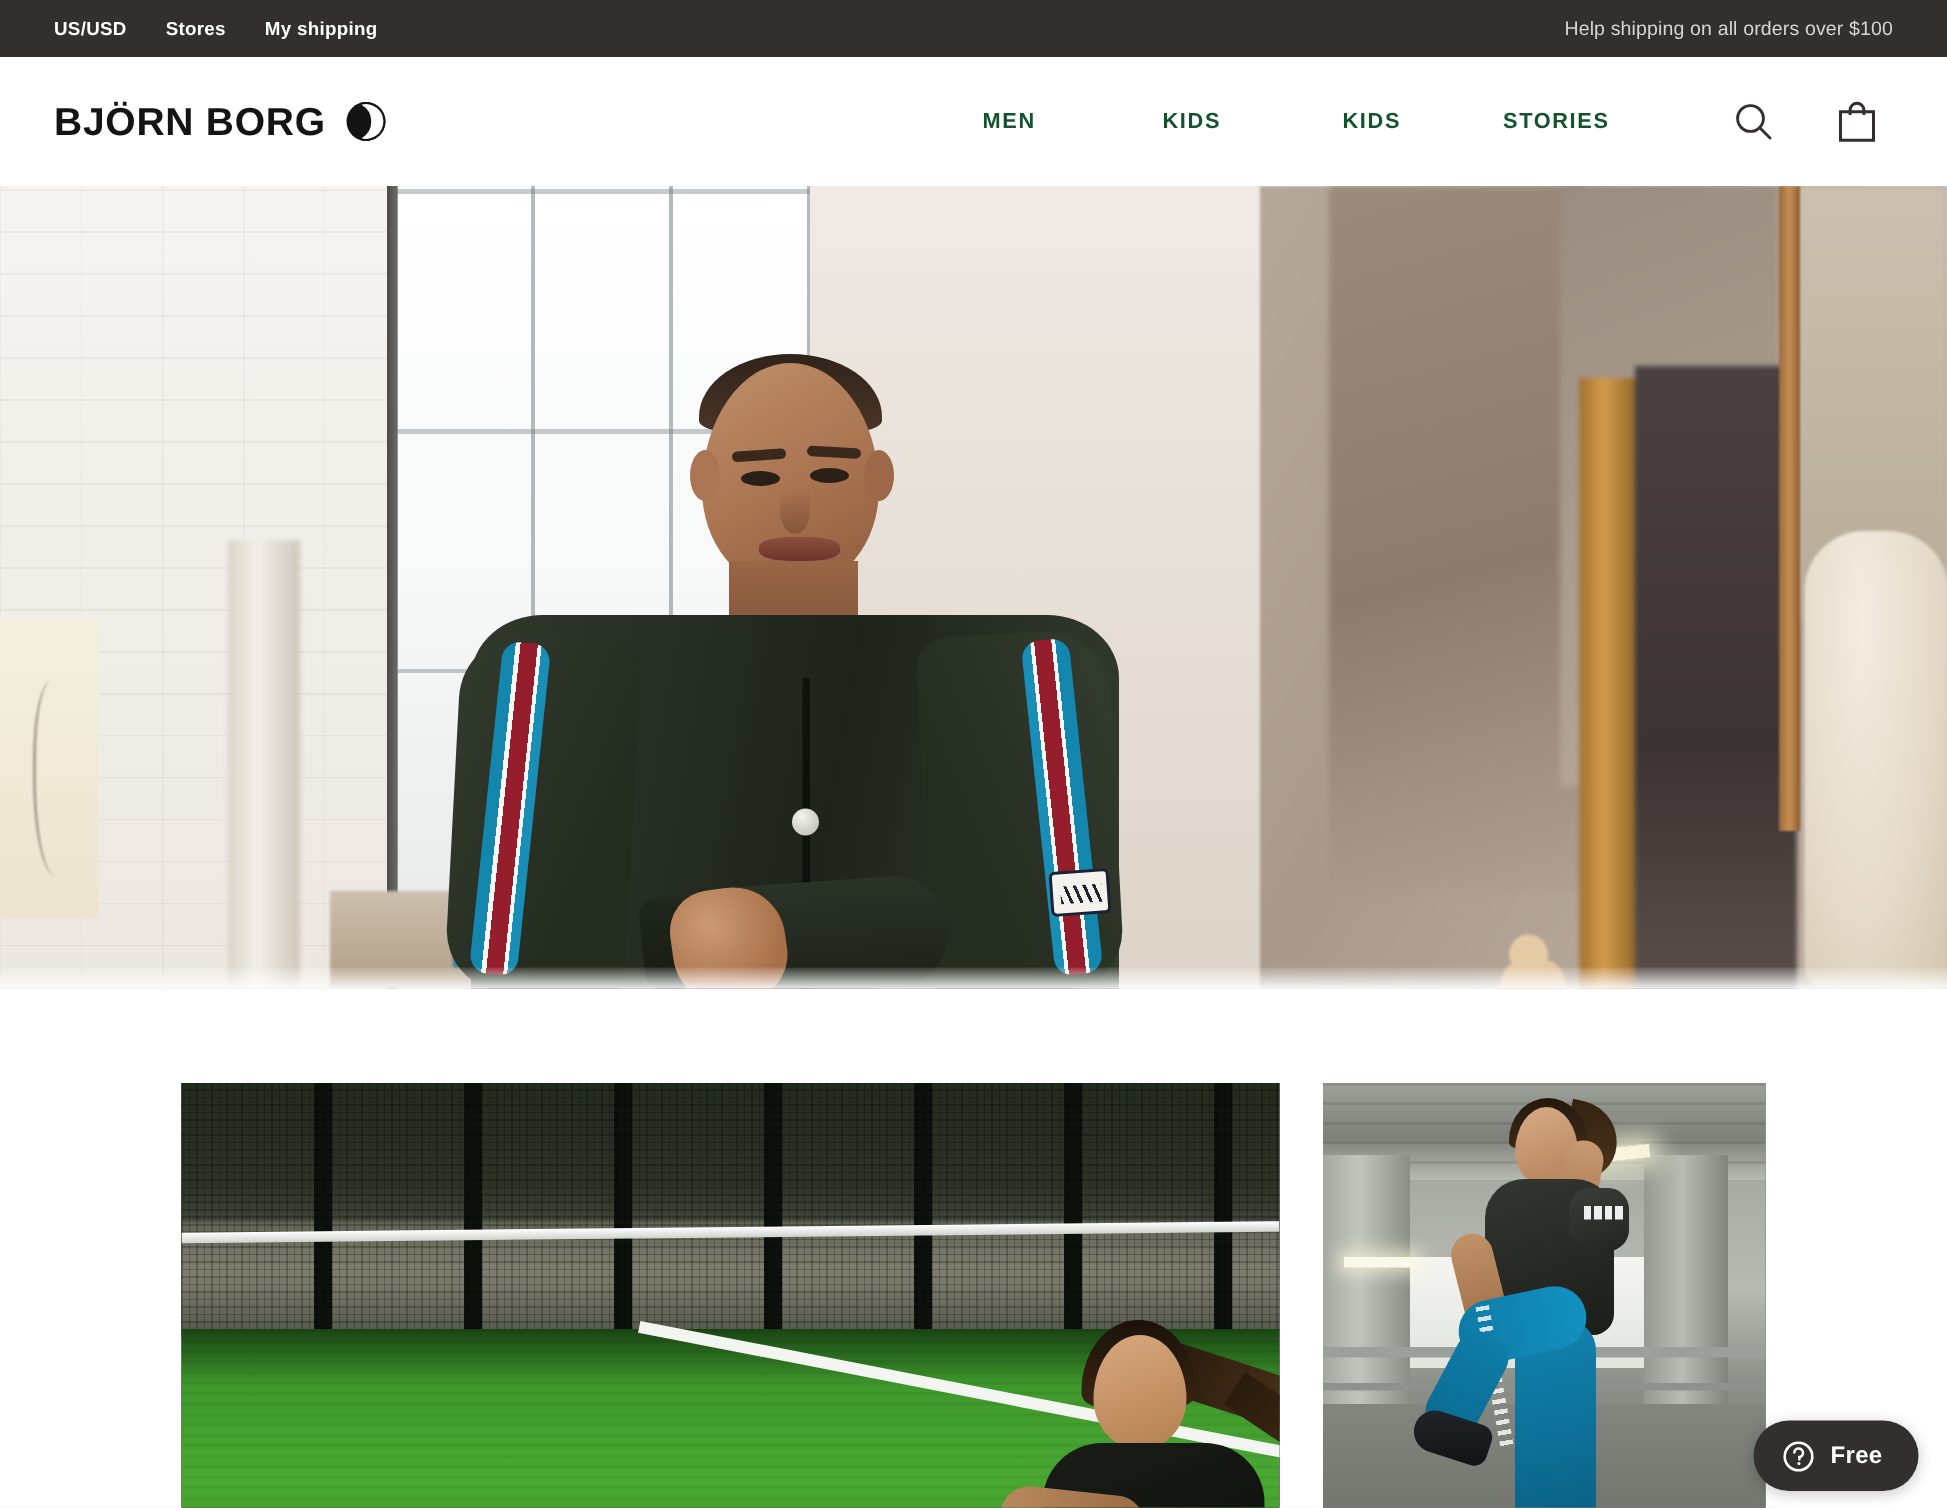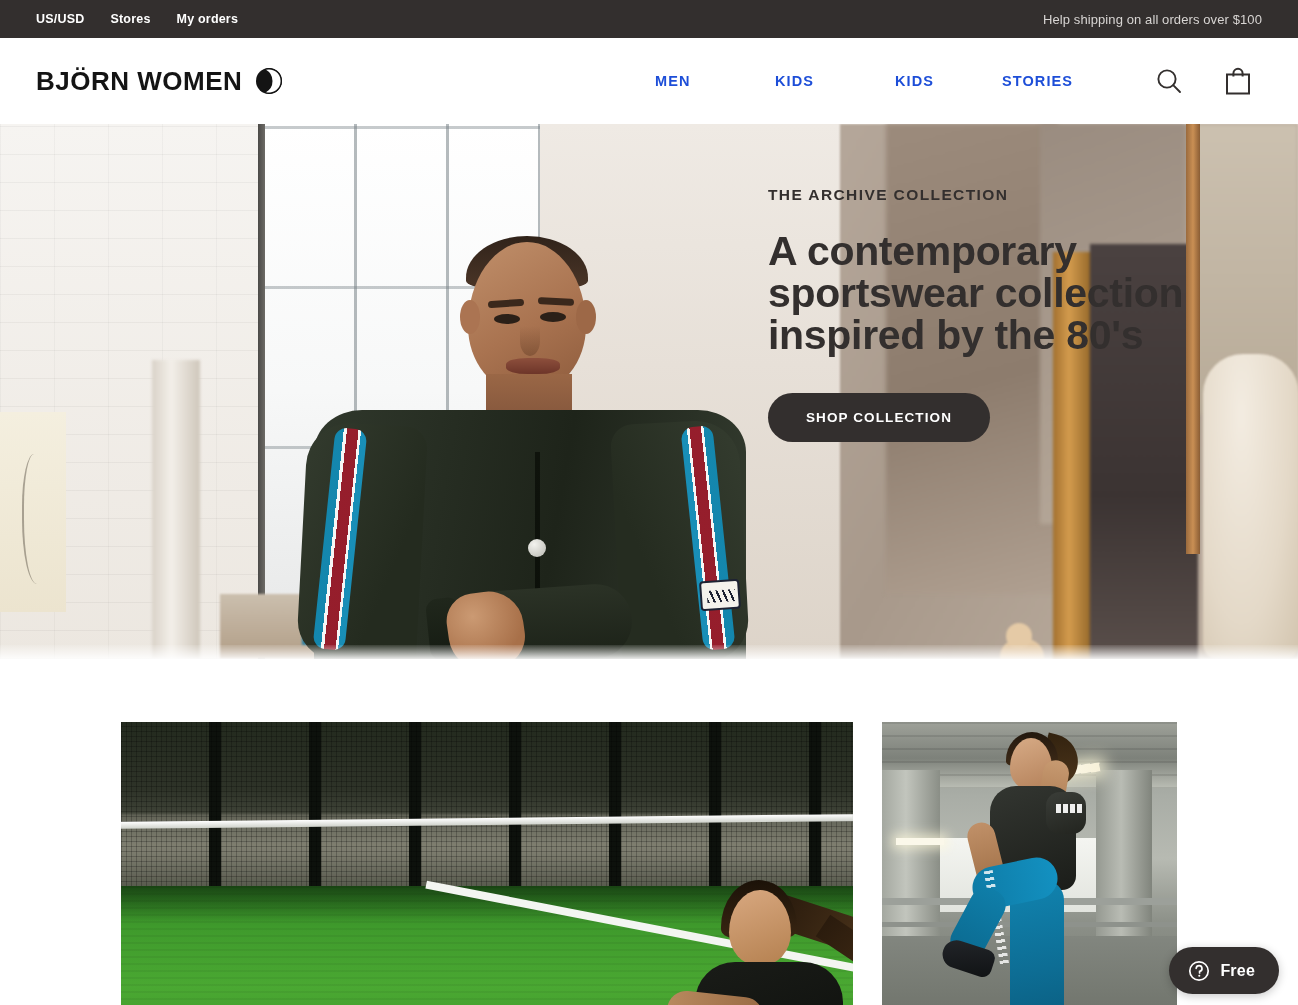"My orders" a { text: orders -> shipping }
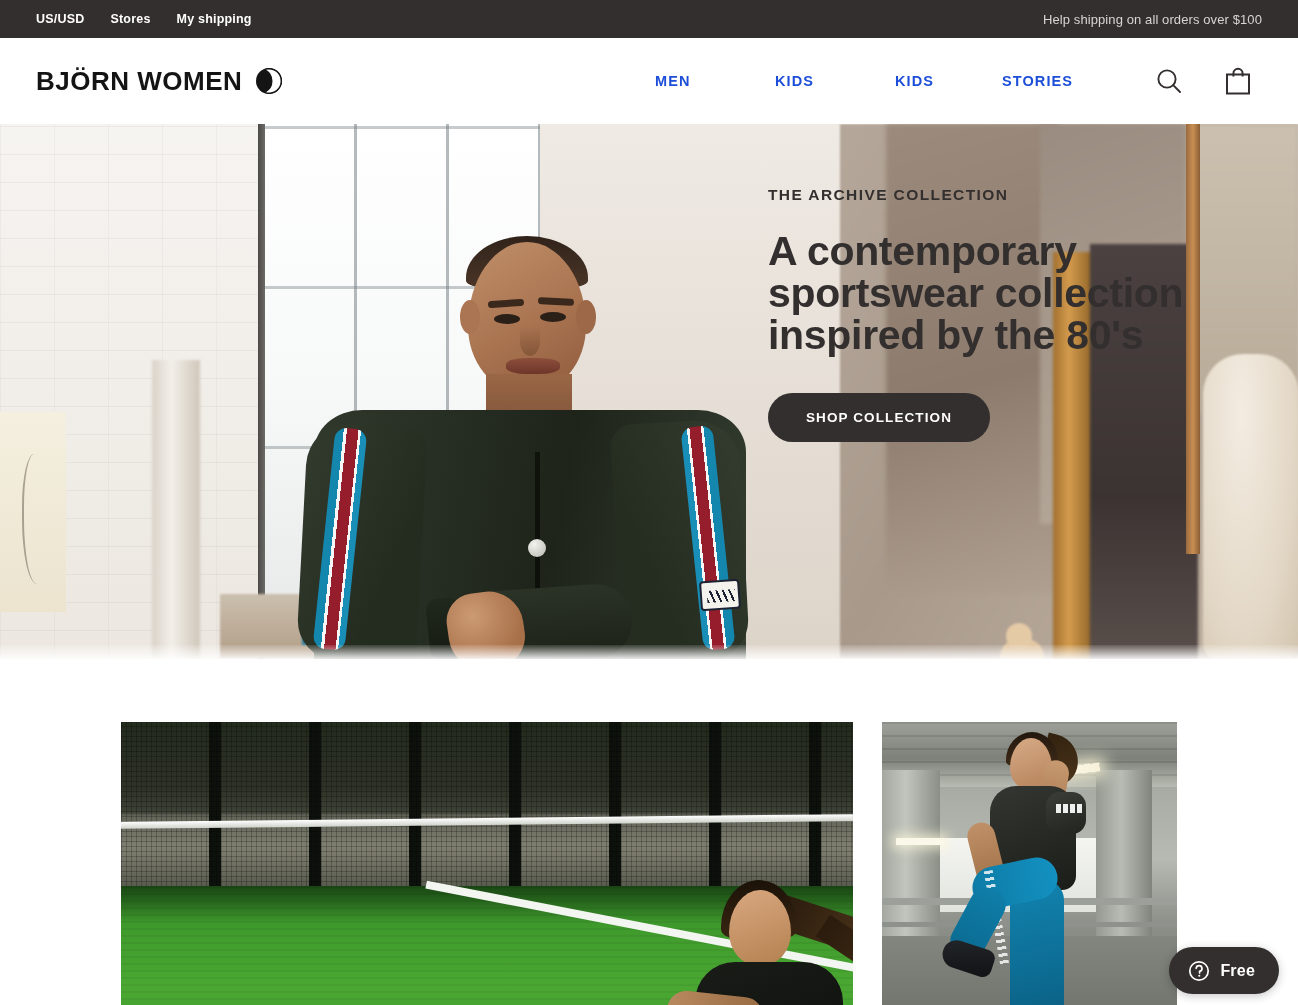"BJÖRN WOMEN" span.logo-text { text: WOMEN -> BORG }
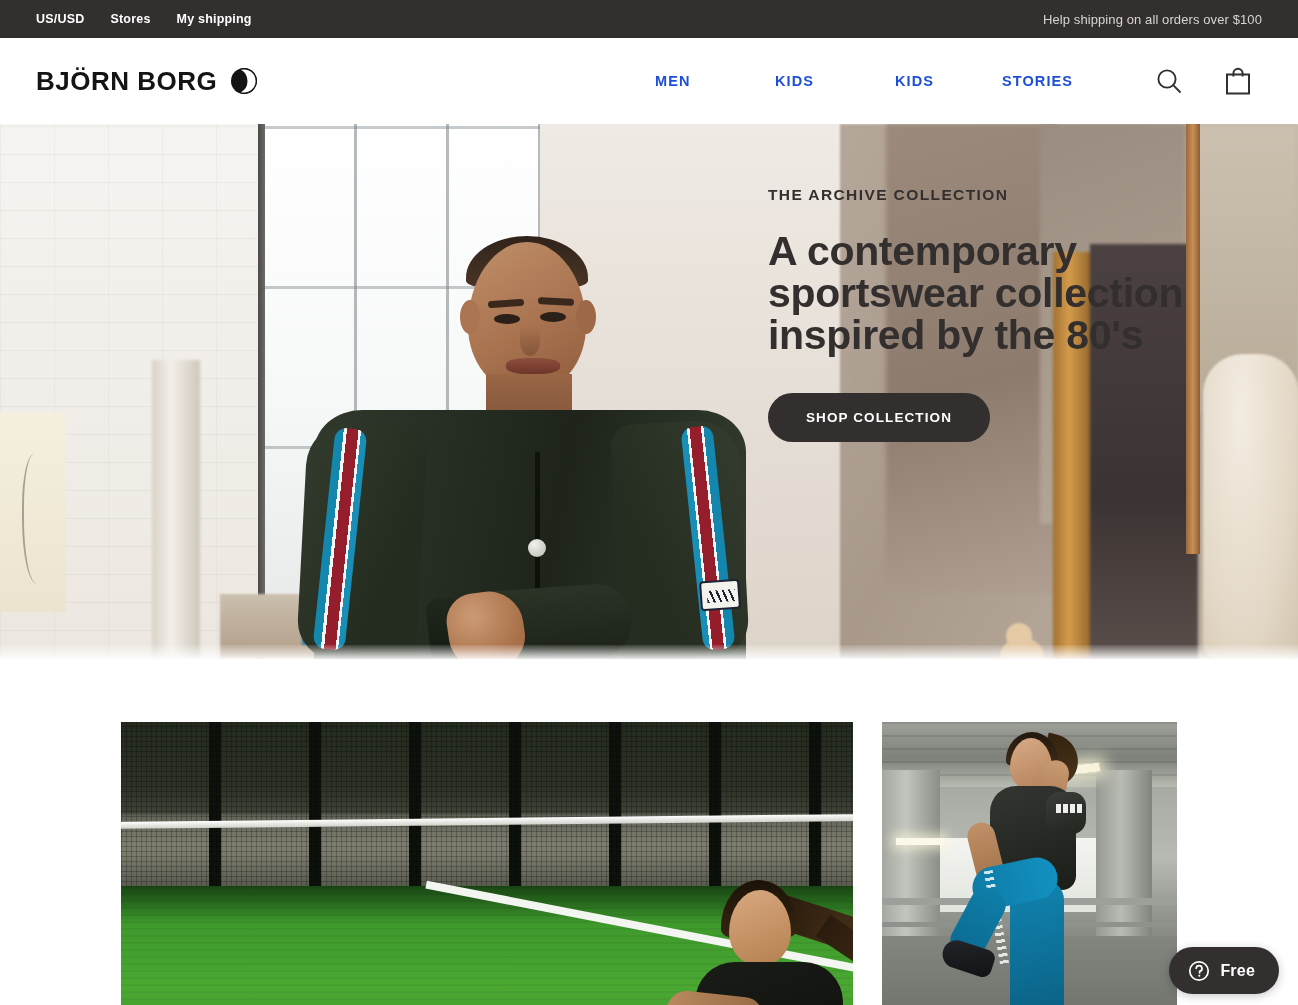"MEN" .nav a { color: #1d4ed8 -> #14532d }
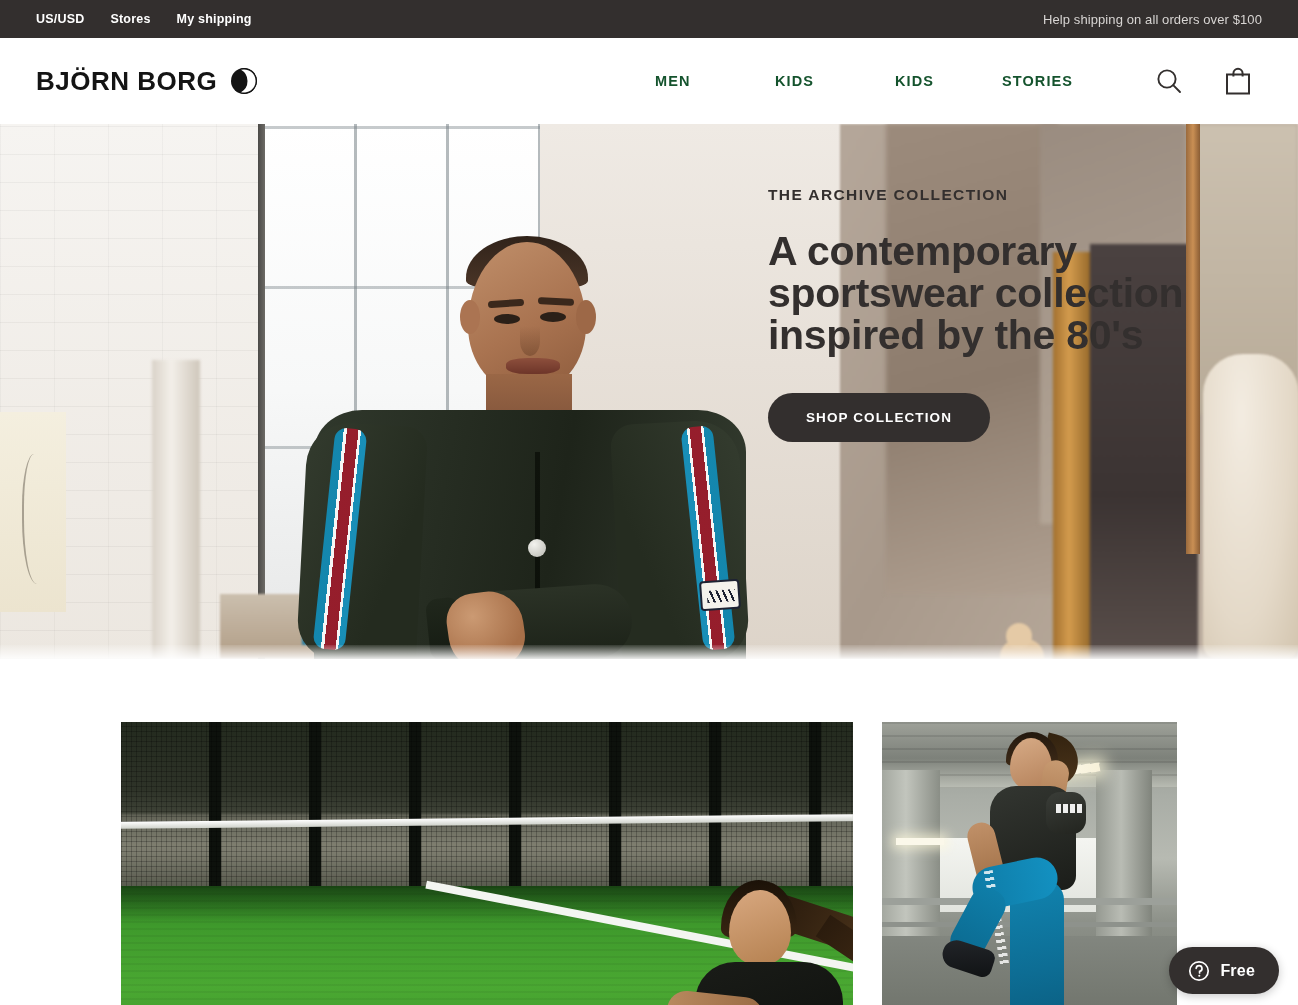"THE ARCHIVE COLLECTION" div.hero-copy { html: <div> <div>THE ARCHIVE COLLECTION</div> <h1>A contemporary sportswear collection inspired by the 80's</h1> <button>SHOP COLLECTION</button> </div> -> none }
